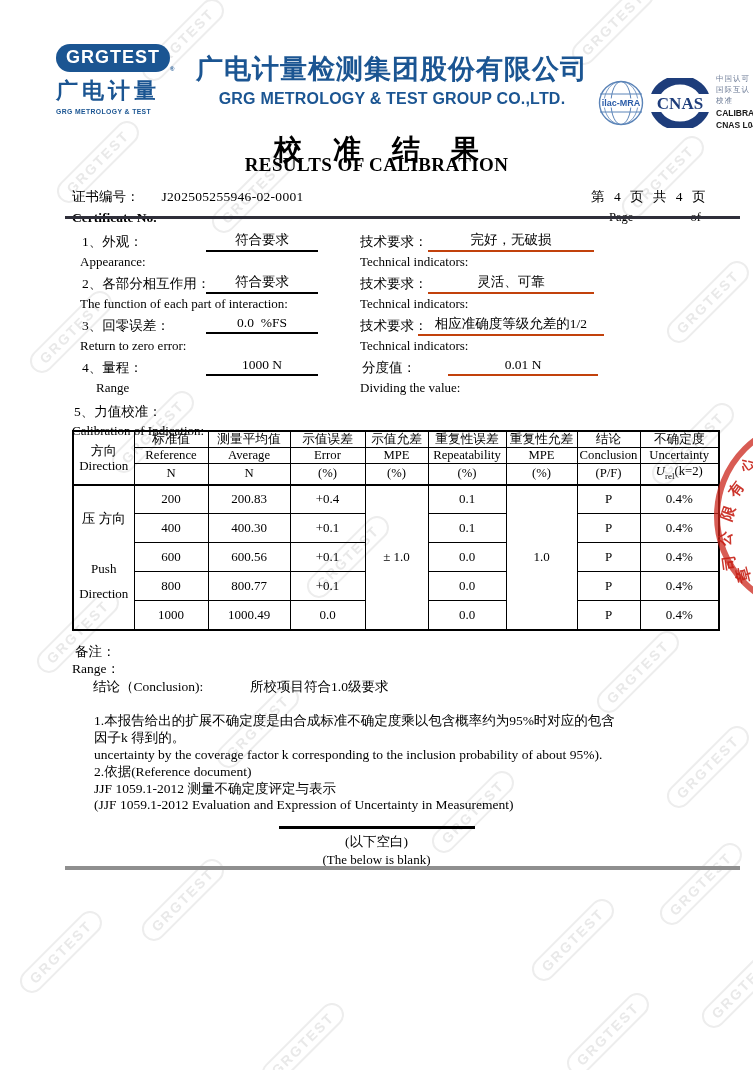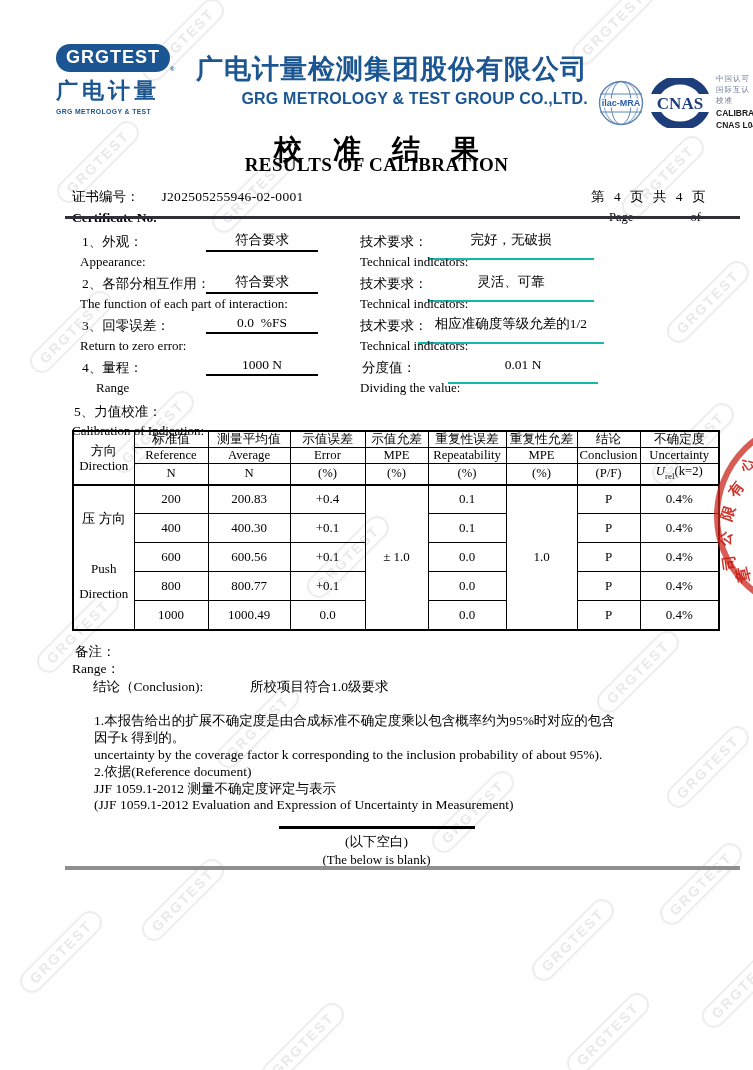"广电计量检测集团股份有限公司" .company { text-align: right -> center }
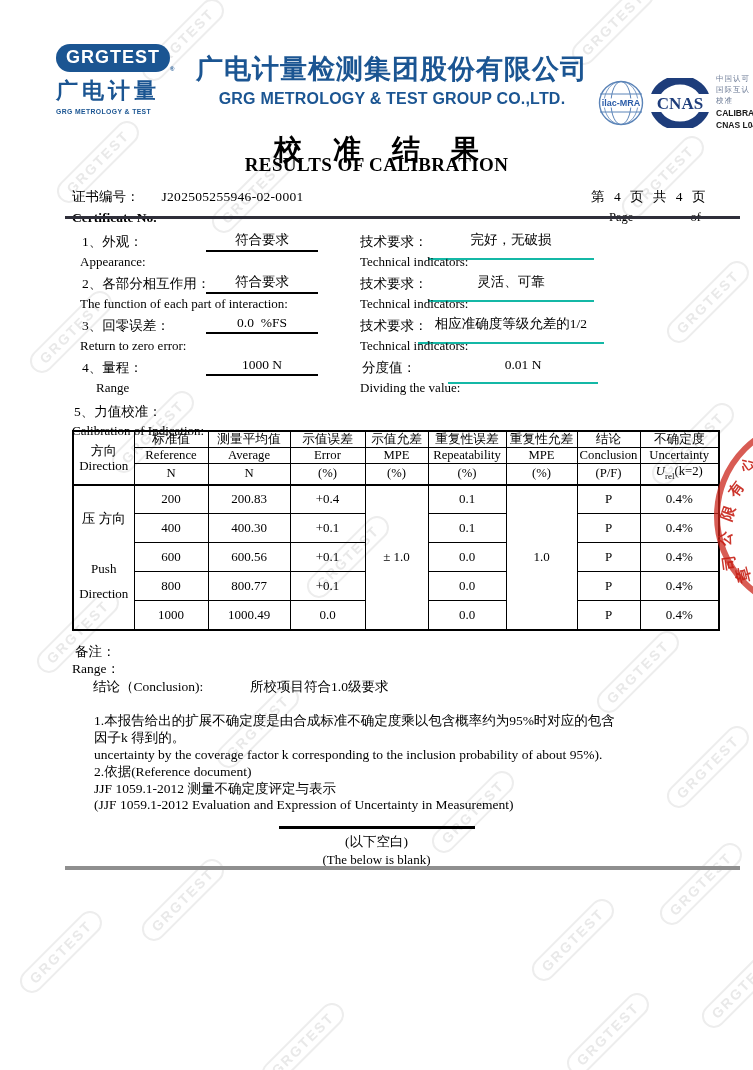"完好，无破损" .item-row .rval { border-bottom: 2px solid #14b8a6 -> 2px solid #c2410c; padding-bottom: 9px -> 1px }
